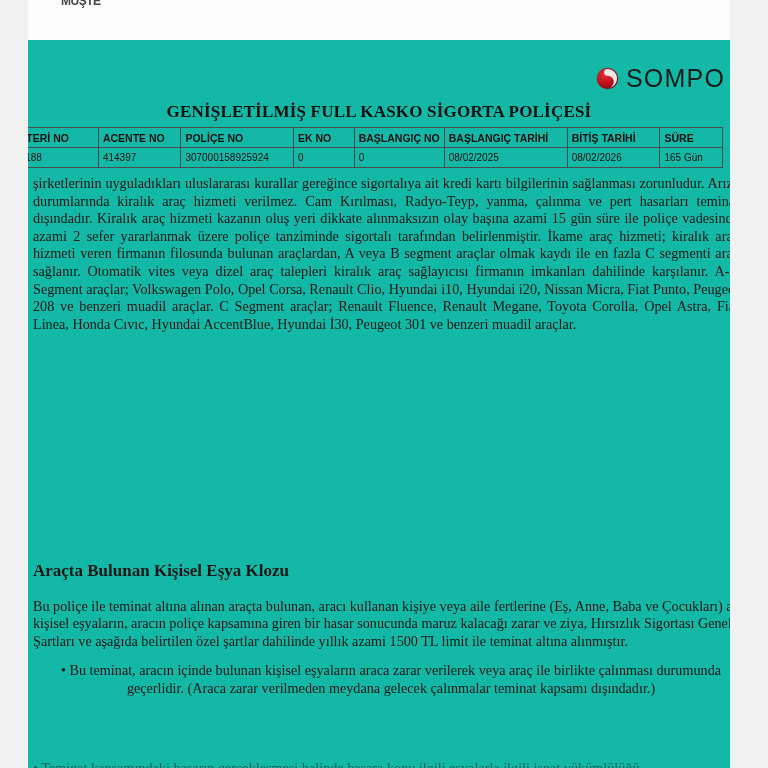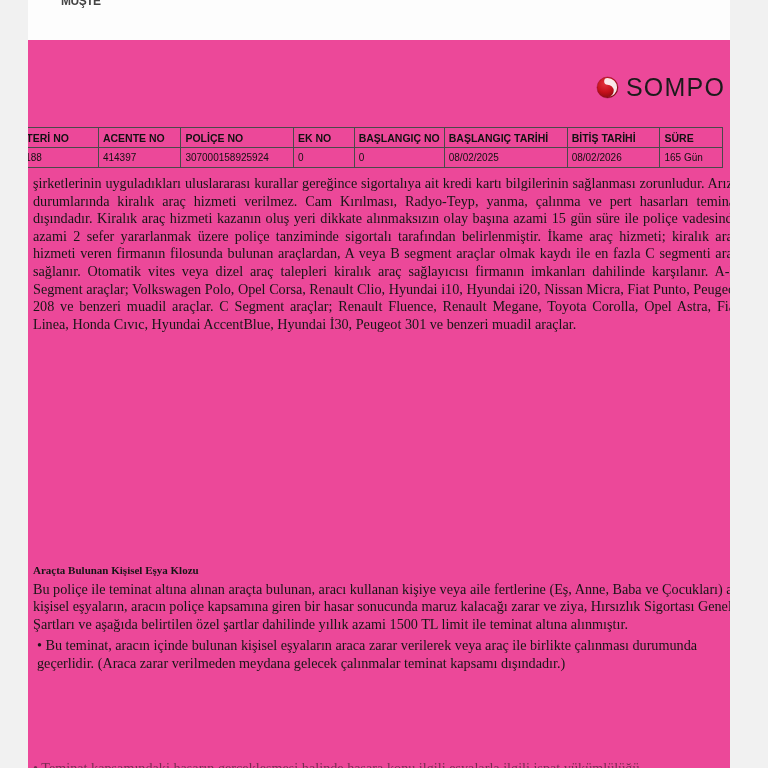"MÜŞTE" .page-sheet { background: #ec4899 -> #14b8a6 }
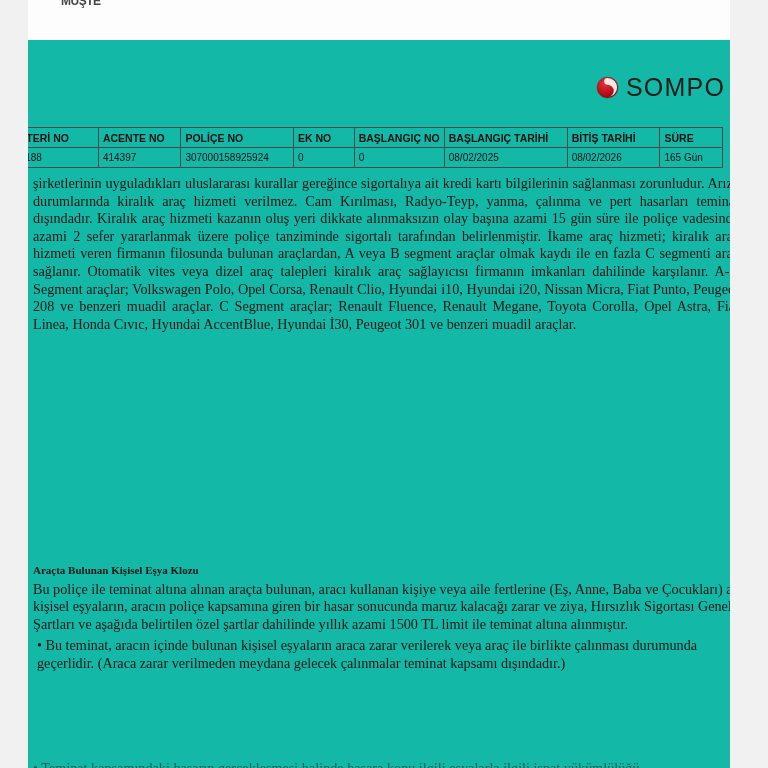"SOMPO" .logo-wrap { top: 75px -> 66px }
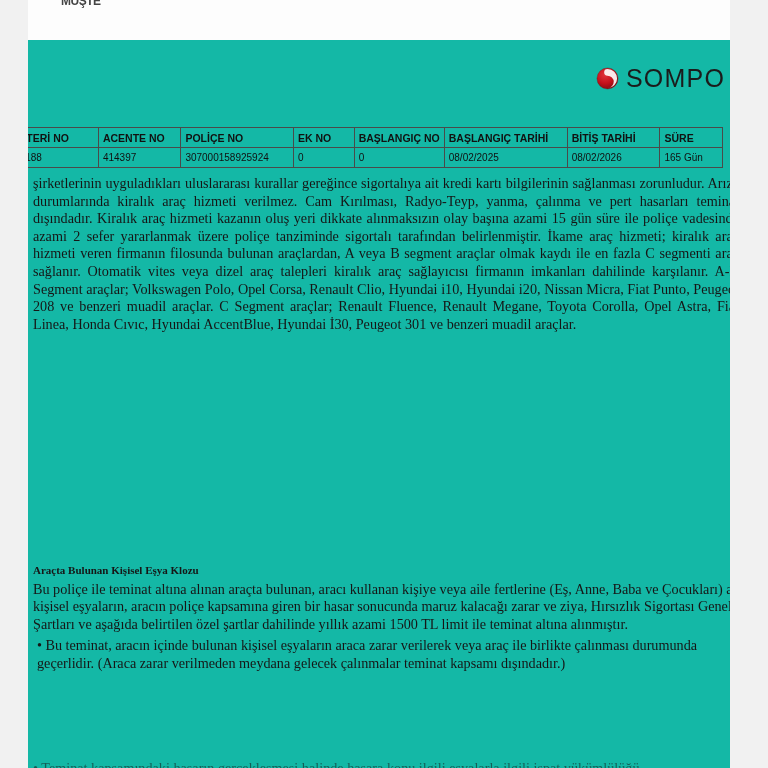"GENİŞLETİLMİŞ FULL KASKO SİGORTA" div.doc-title { html: none -> <div>GENİŞLETİLMİŞ FULL KASKO SİGORTA POLİÇESİ</div> }
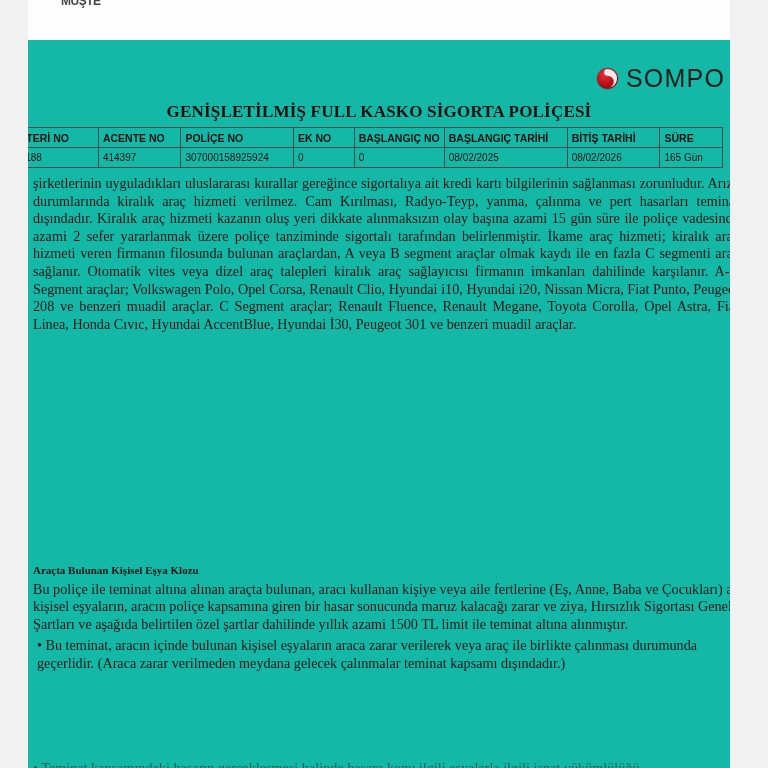"Araçta Bulunan Kişisel Eşya Klozu" .clause-heading { font-size: 11px -> 17px; margin-bottom: 1px -> 18px }
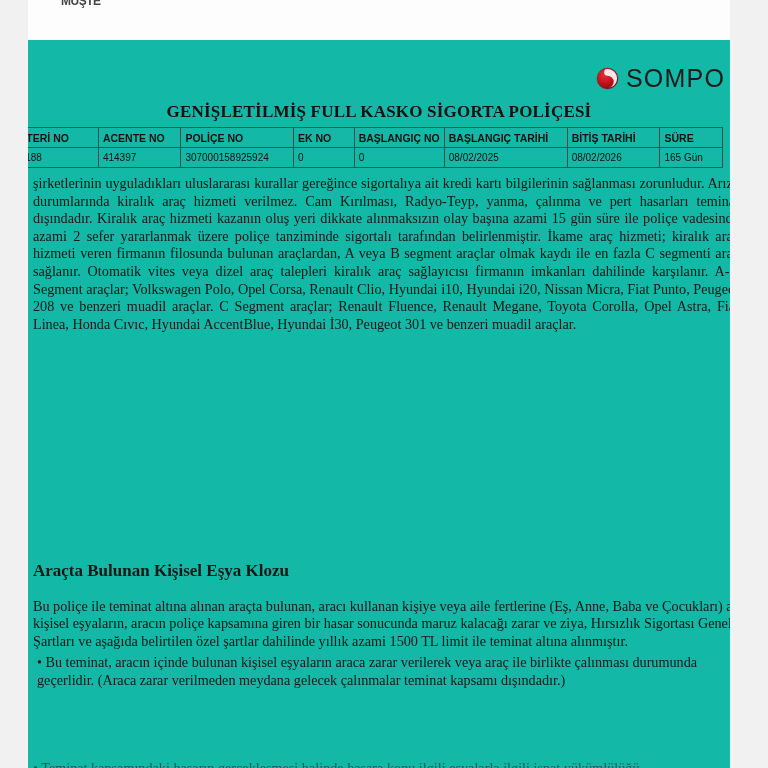"• Bu teminat, aracın içinde" .bullet-line { margin: 4px -> 12px; text-align: left -> center }
